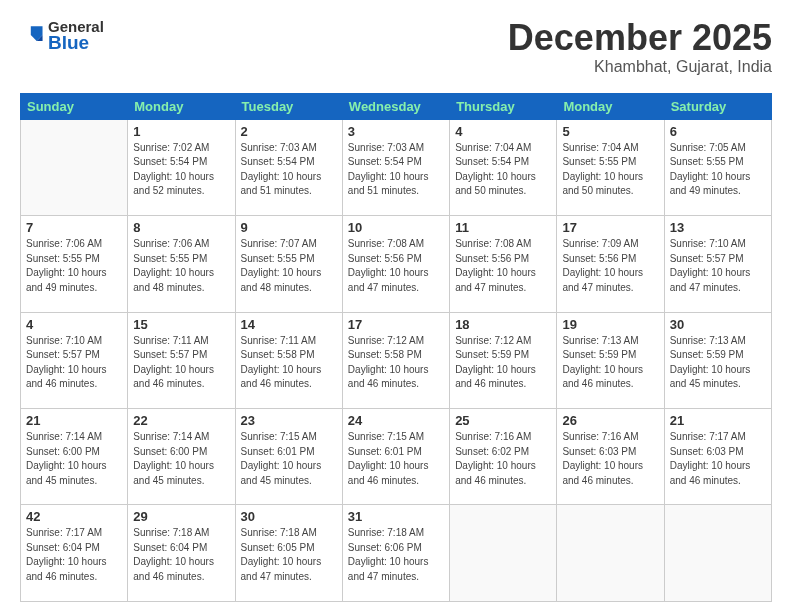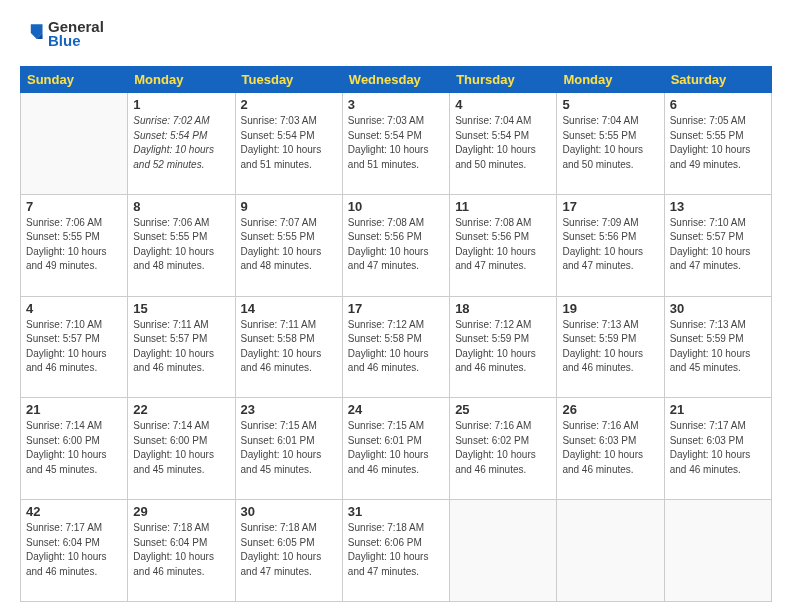"Blue" div { font-size: 15px -> 19px }
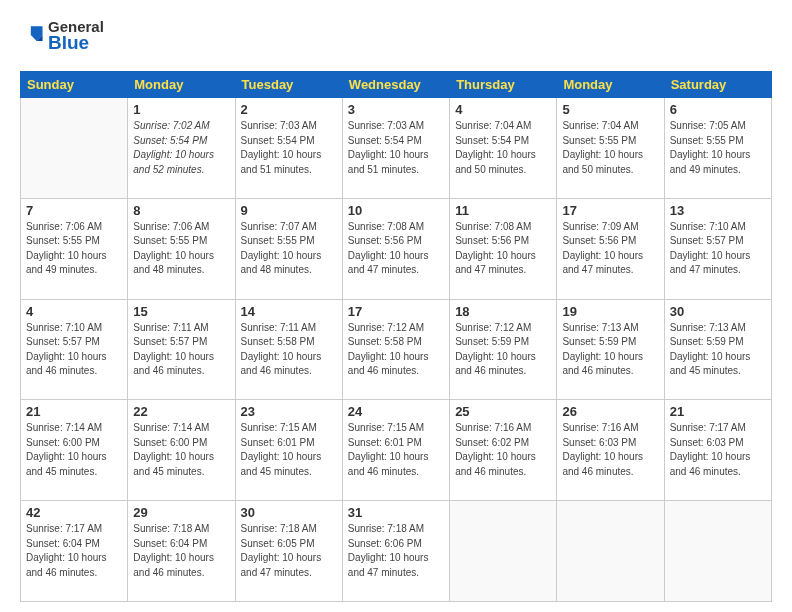"December 2025" div.title-block { html: none -> <div> <div>December 2025</div> <div>Khambhat, Gujarat, India</div> </div> }
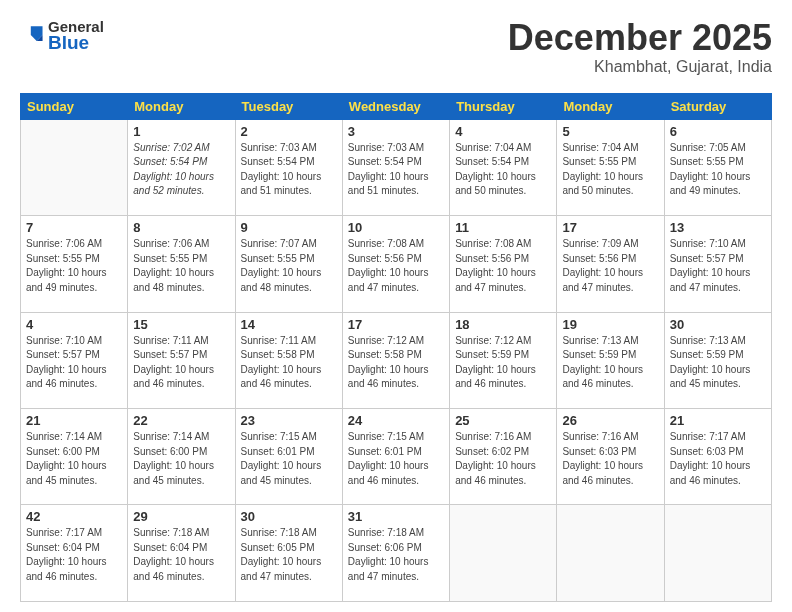"Sunday" .calendar th { color: #fde047 -> #86efac }
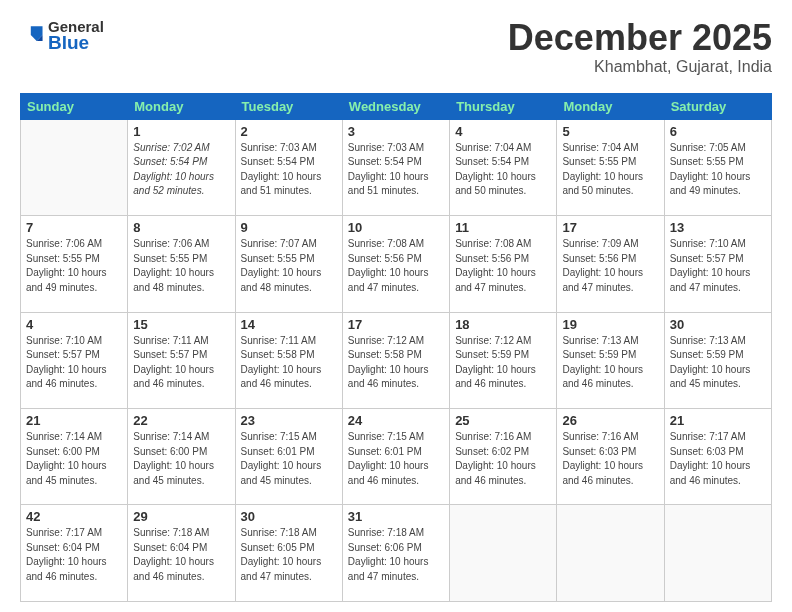"Sunrise: 7:02 AM" div.day-info { font-style: italic -> none }
